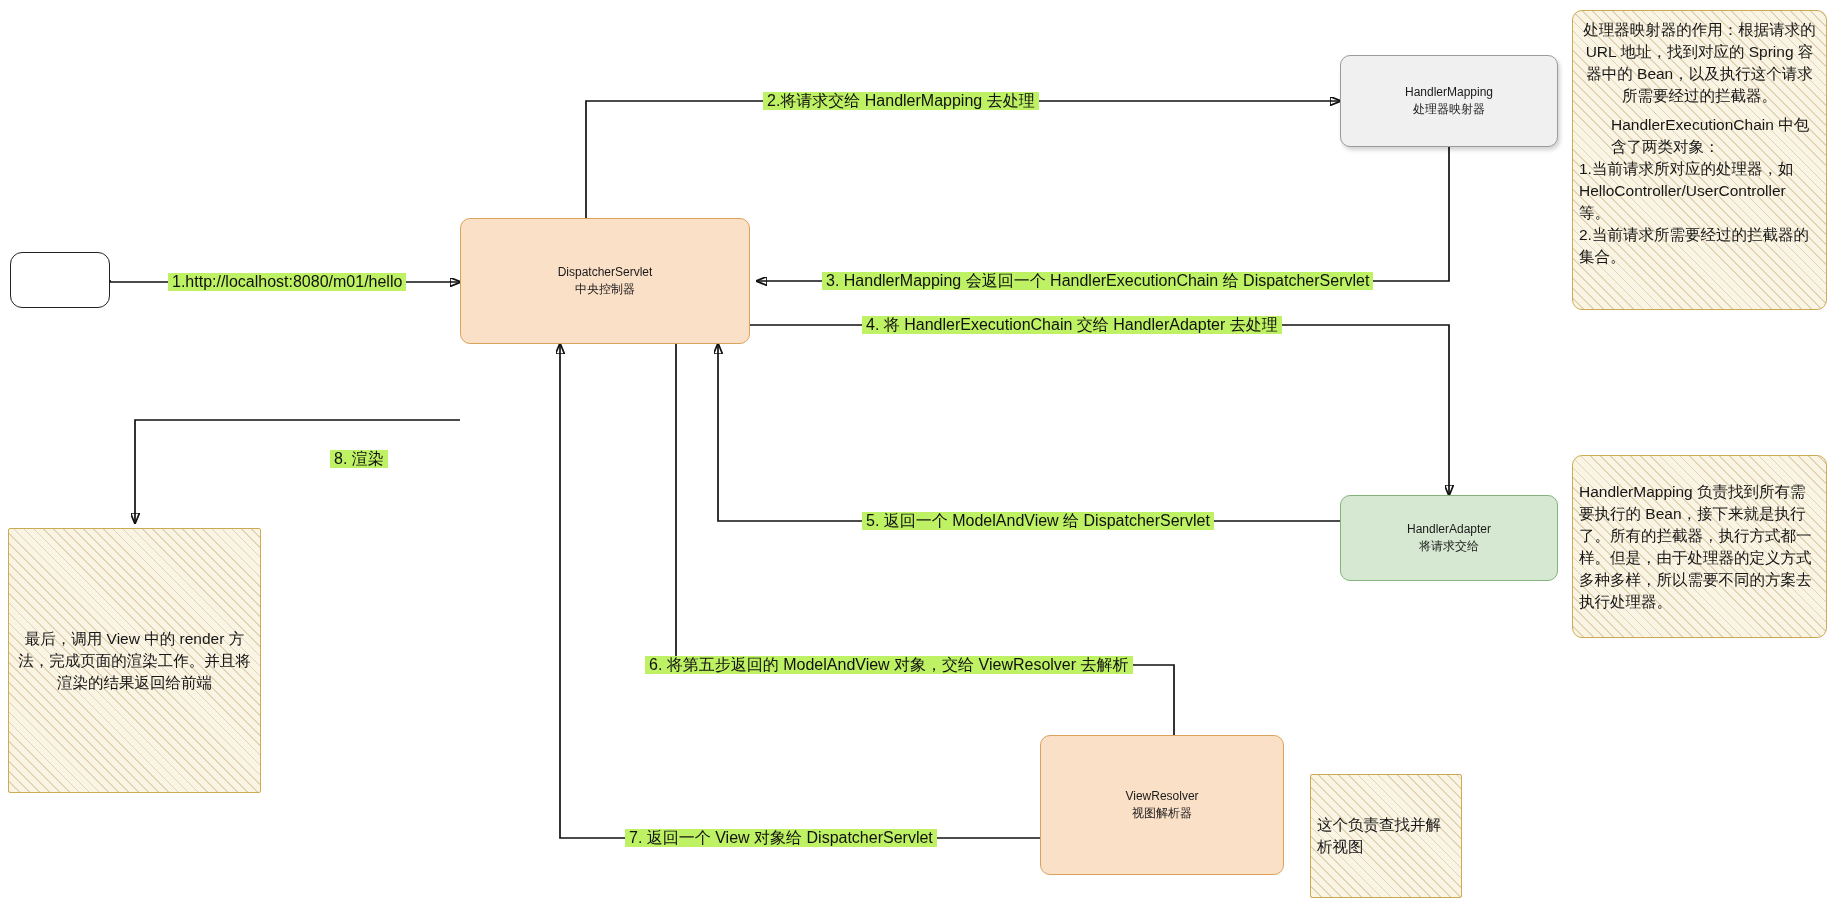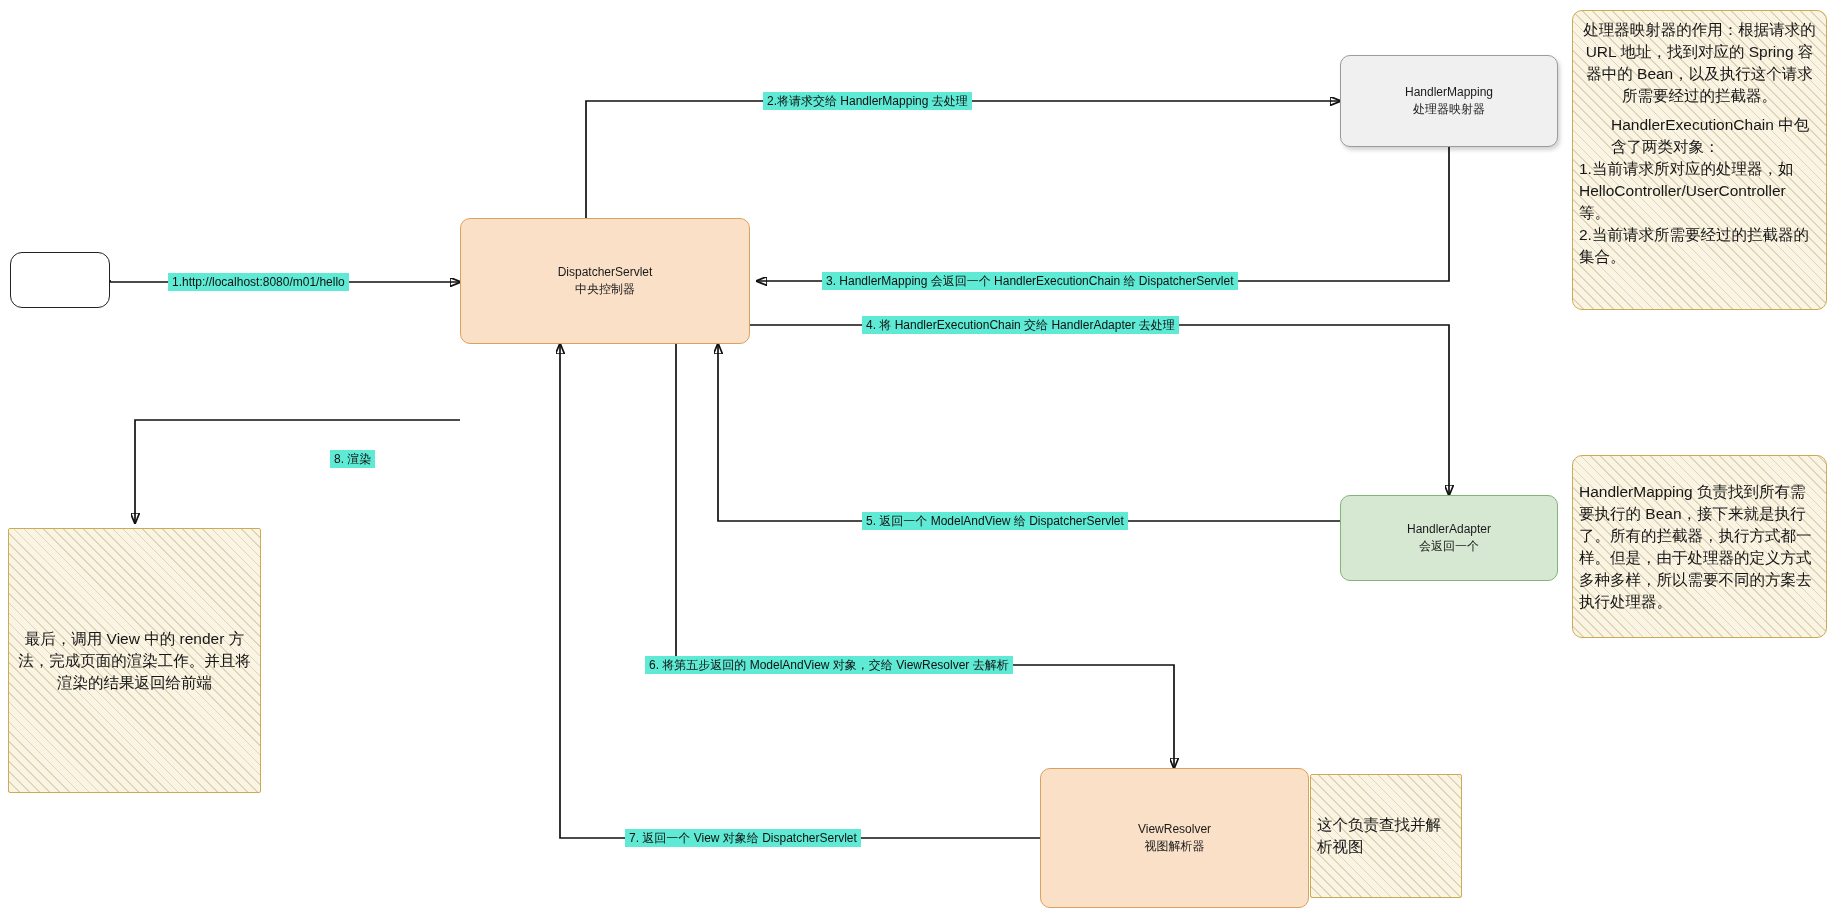"2.将请求交给 HandlerMapping 去处理" .elabel { background: #5eead4 -> #bef264; font-size: 12px -> 16px }
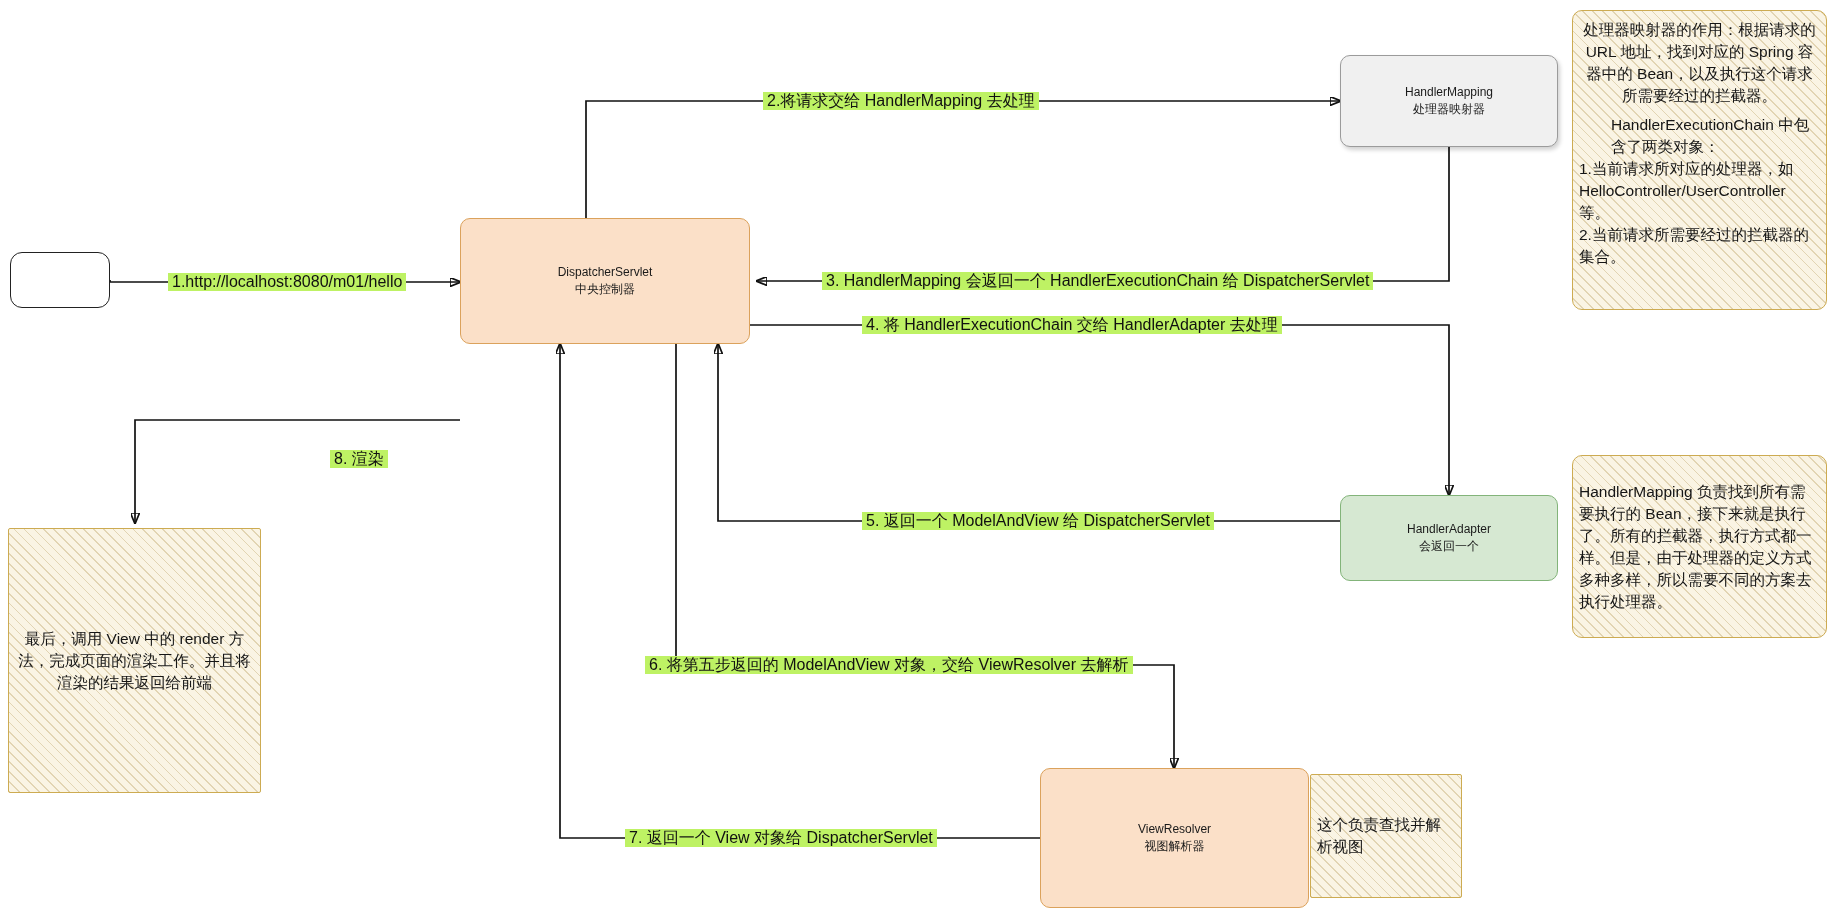"会返回一个" span.l2 { text: 会返回一个 -> 将请求交给 }
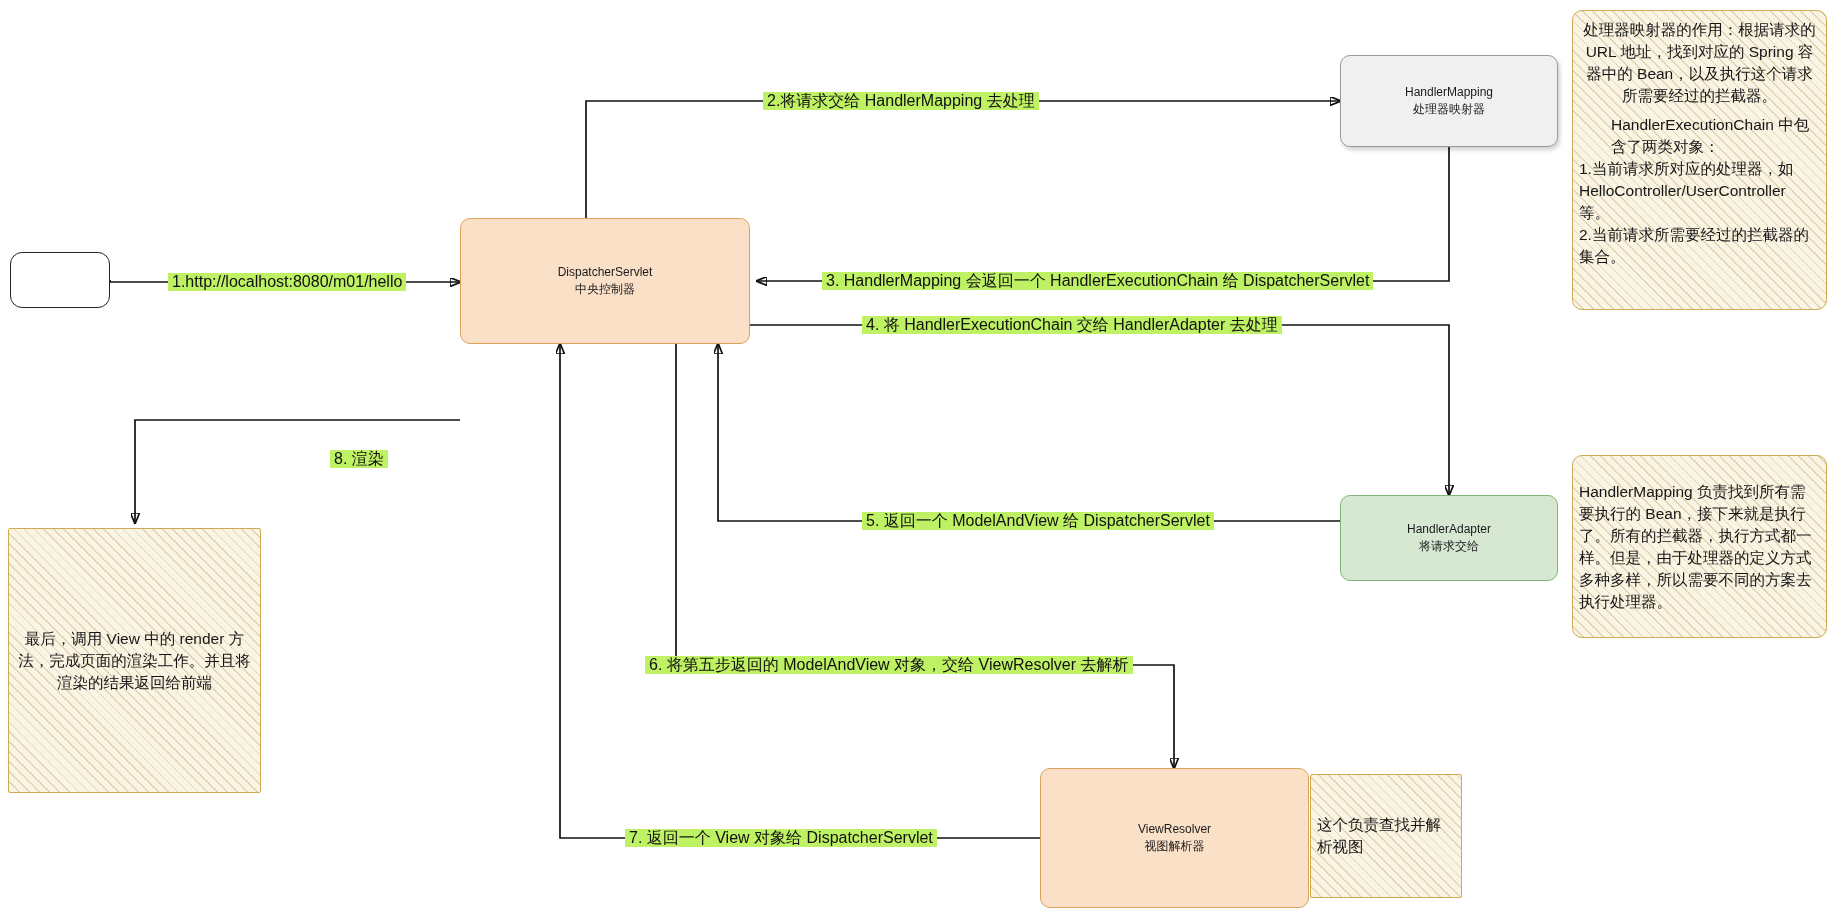"ViewResolver" div.node { top: 768px -> 735px; width: 269px -> 244px }
